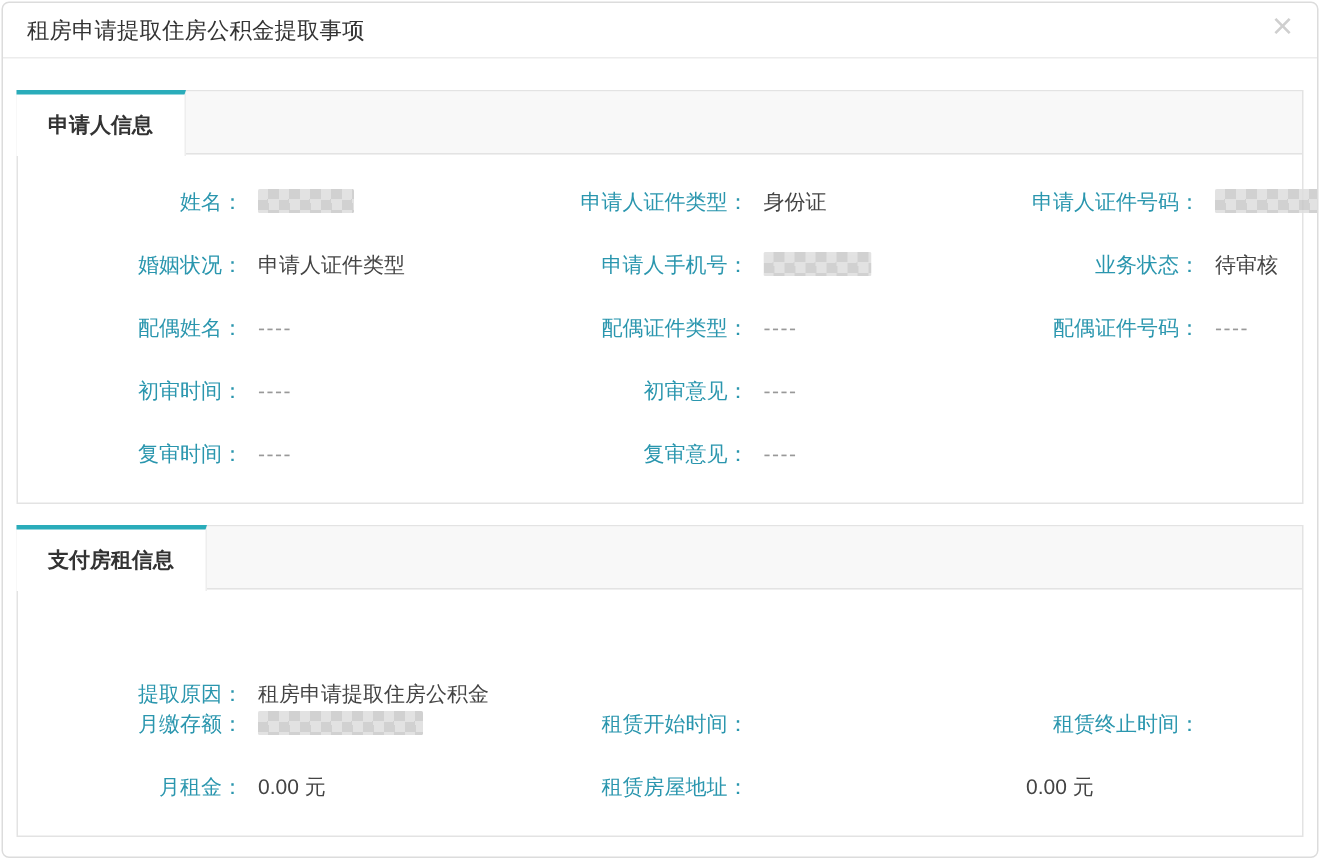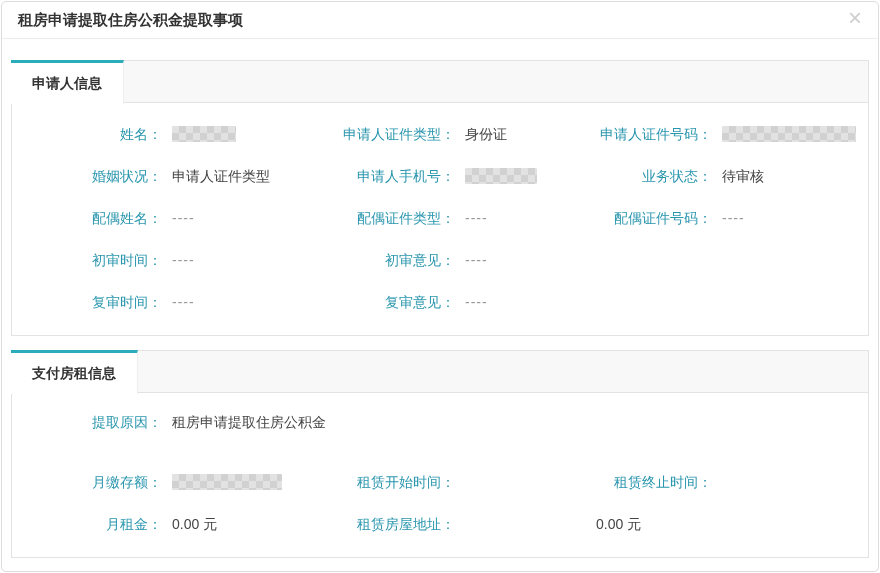"租房申请提取住房公积金提取事项" .dlg-title { font-weight: bold -> normal }
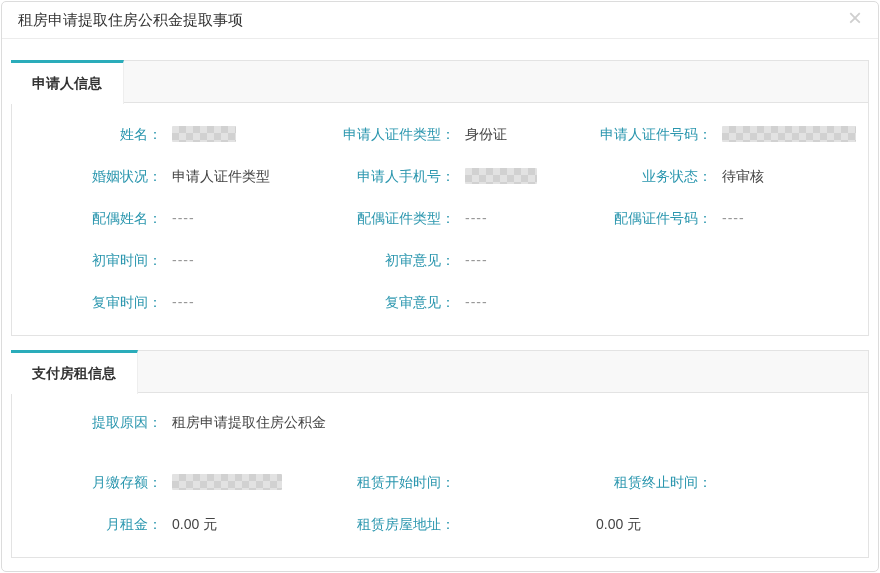"姓名：" .row { gap: none -> 44px }
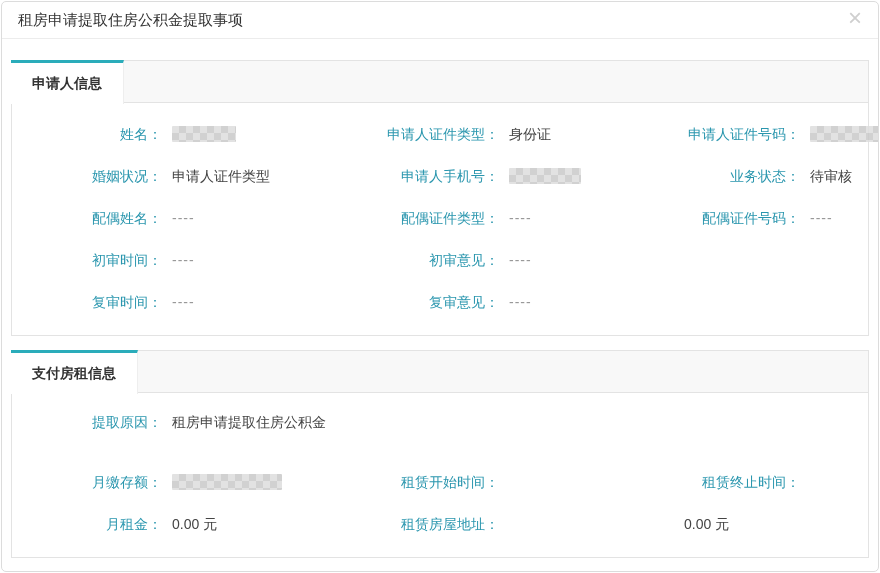"提取原因：" .cell.span2 { margin-top: none -> 40px }
